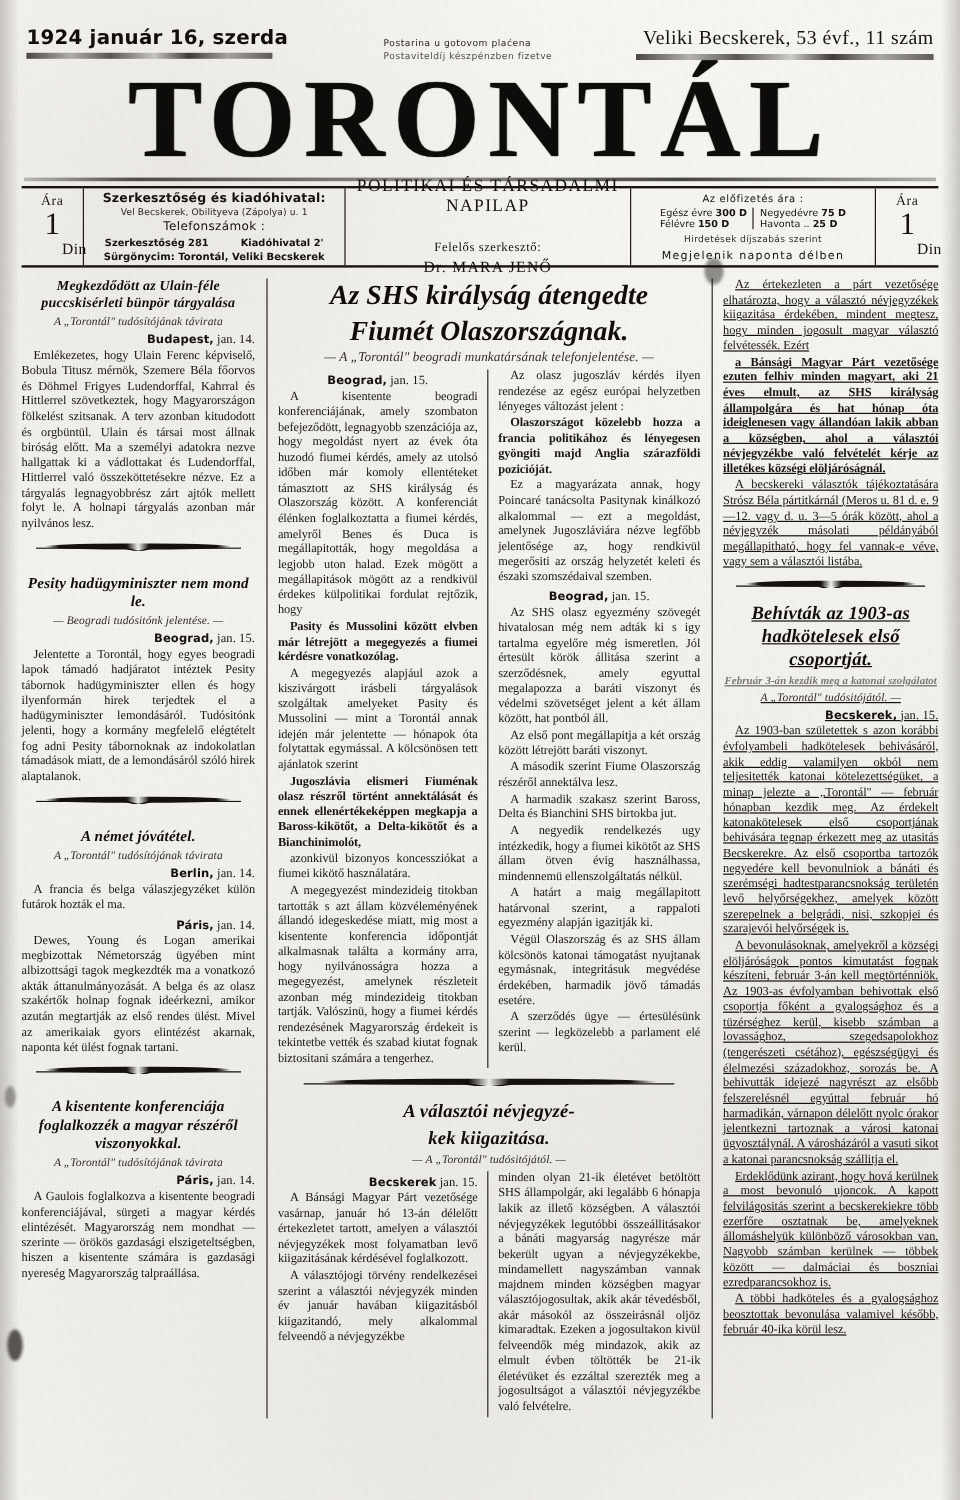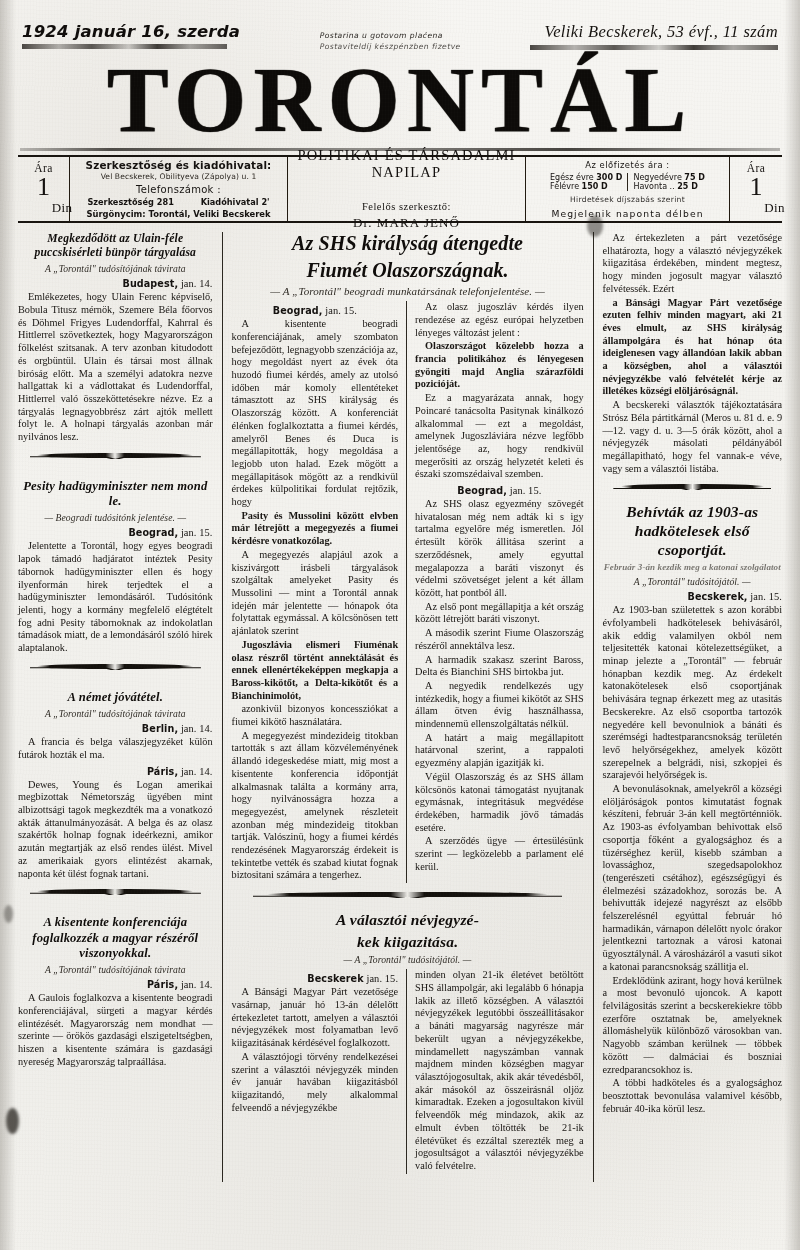"1924 január 16, szerda" .topline { font-style: italic -> none }
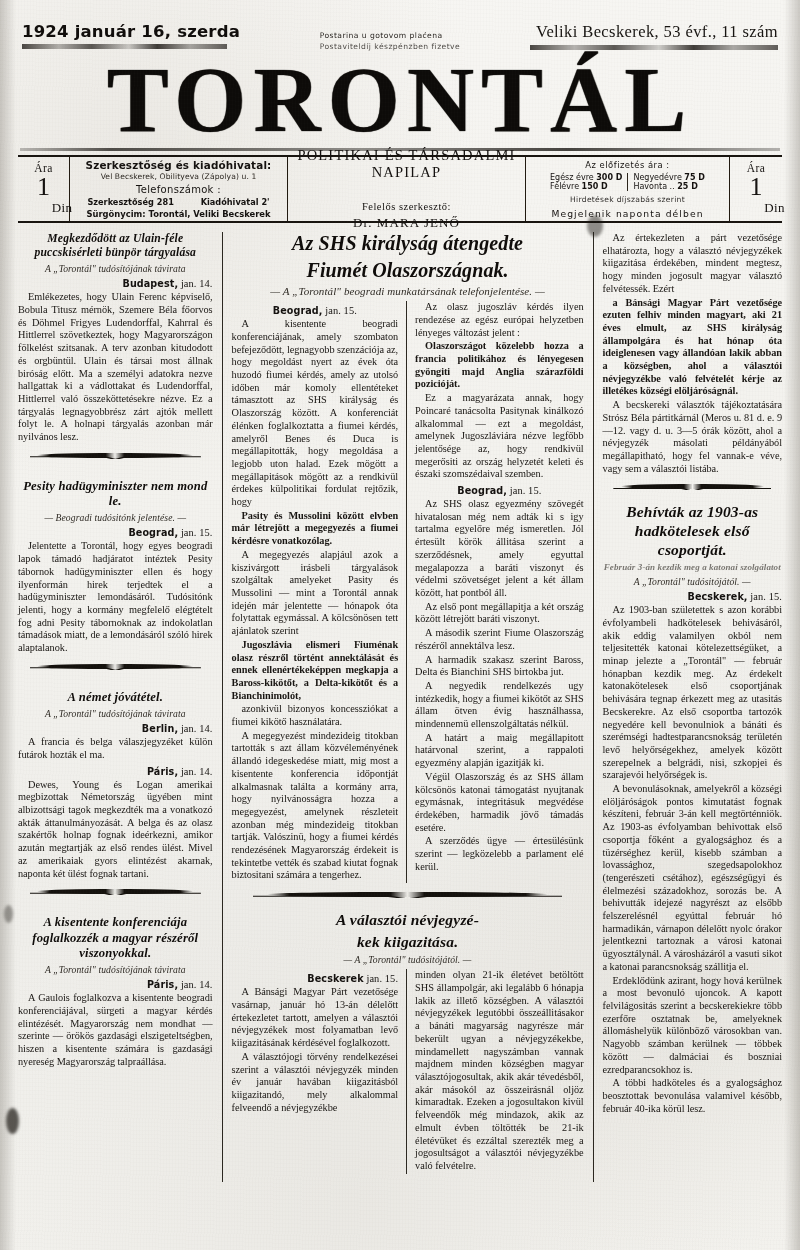"Az SHS királyság átengedte" .hl-lead { font-size: 20px -> 23px }
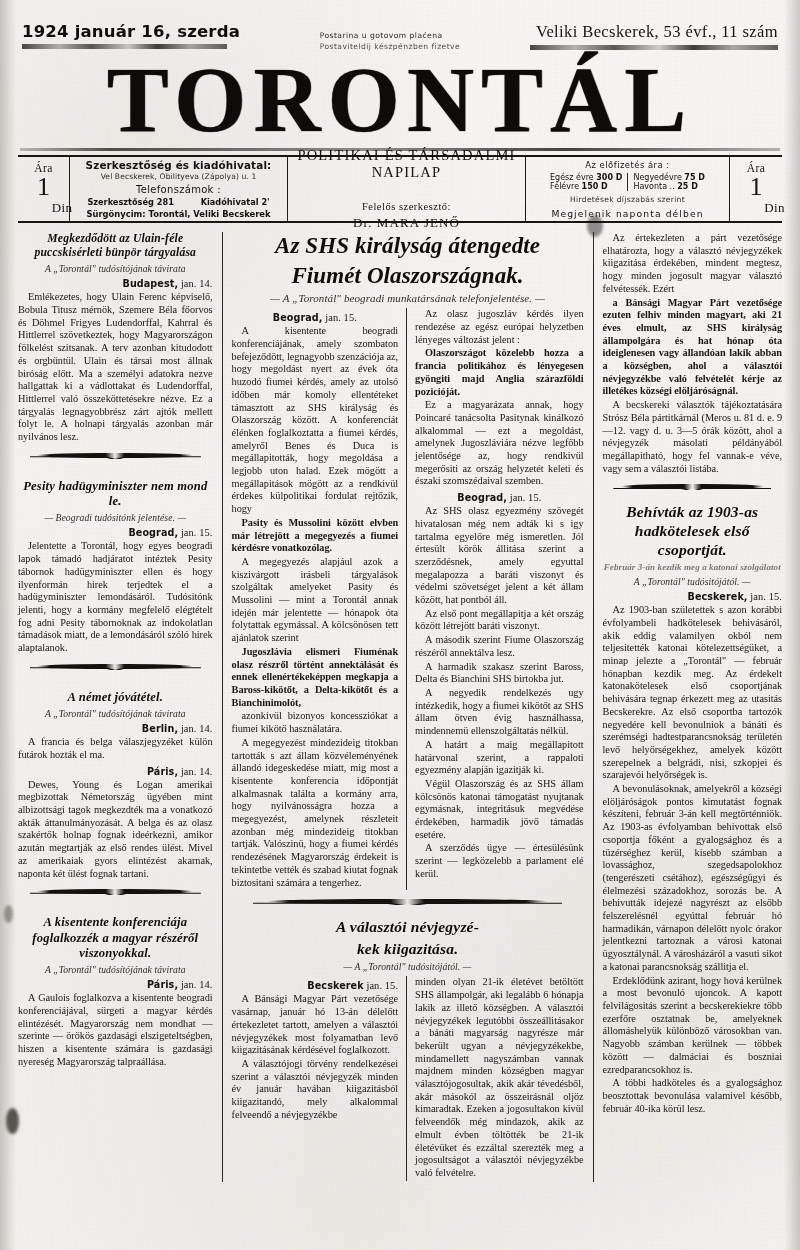"Az értekezleten a párt vezetősége" .col-3 { text-decoration: none -> underline }
